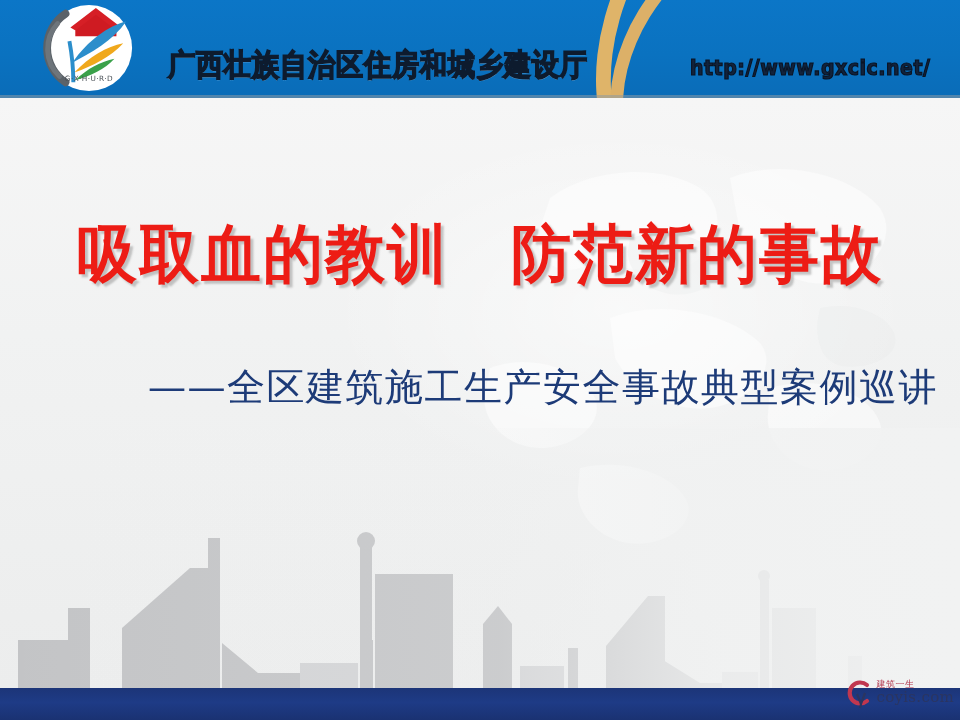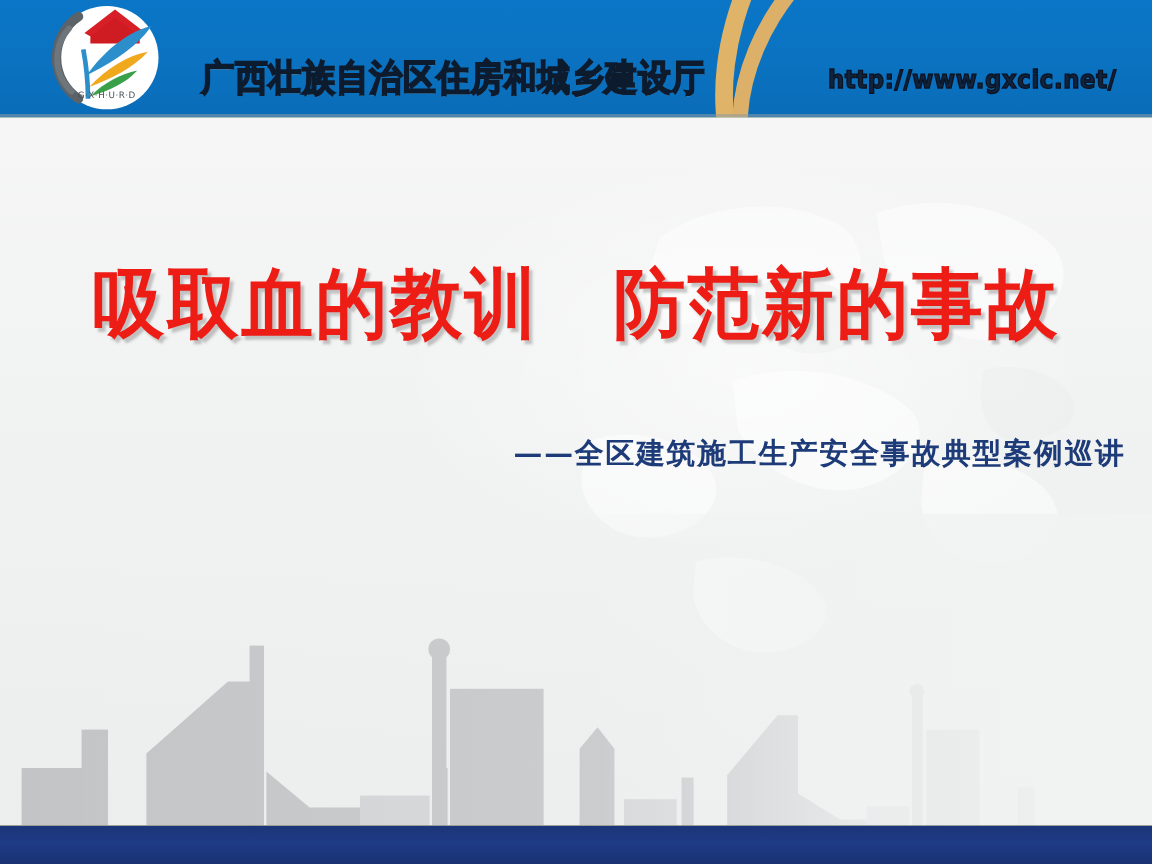"——全区建筑施工生产安全事故典型案例巡讲" .subtitle { font-size: 24px -> 38px; font-weight: bold -> normal }
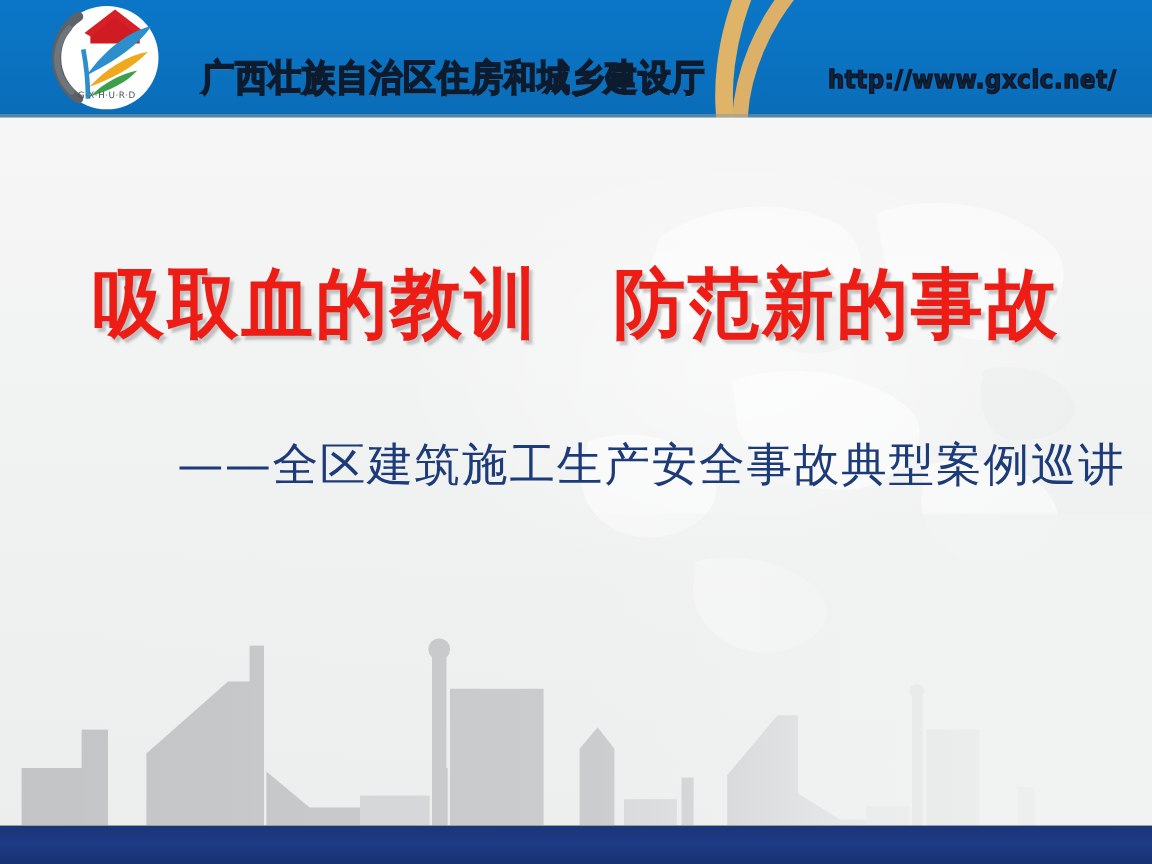"建筑一生" div.watermark { html: none -> <div> <svg> <path></path> <path></path> <path></path> </svg> <div> <span>建筑一生</span> <span>coyis.com</span> </div> </div> }
